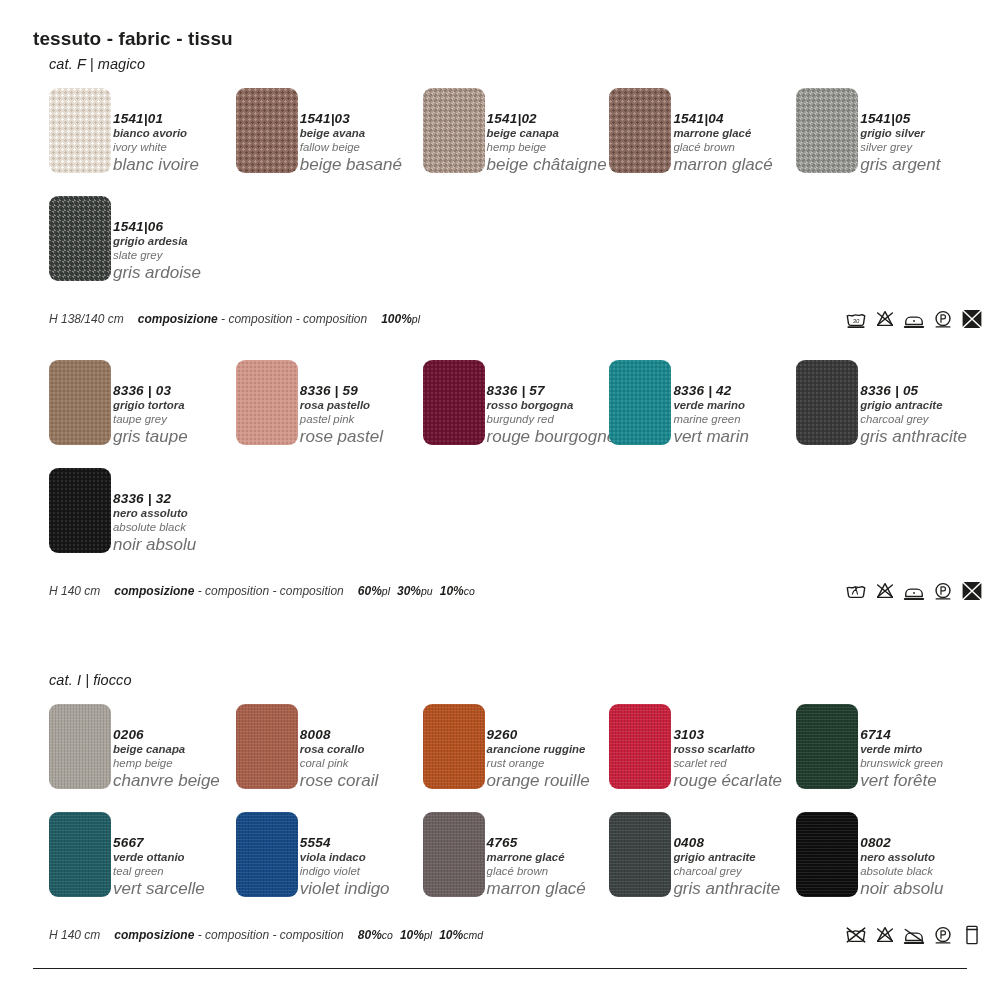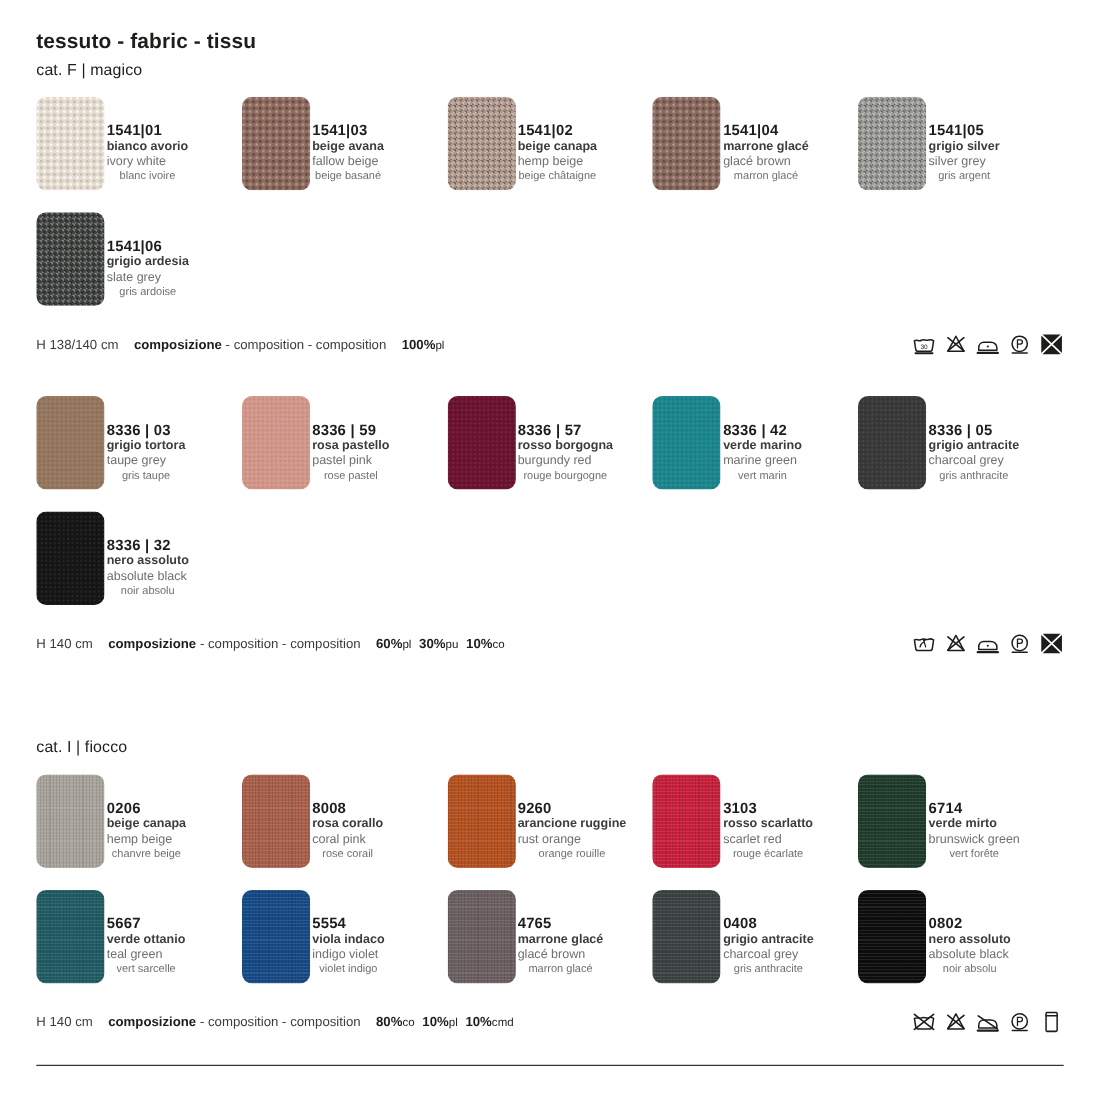"cat. F | magico" .section { font-style: none -> italic; left: 33px -> 49px }
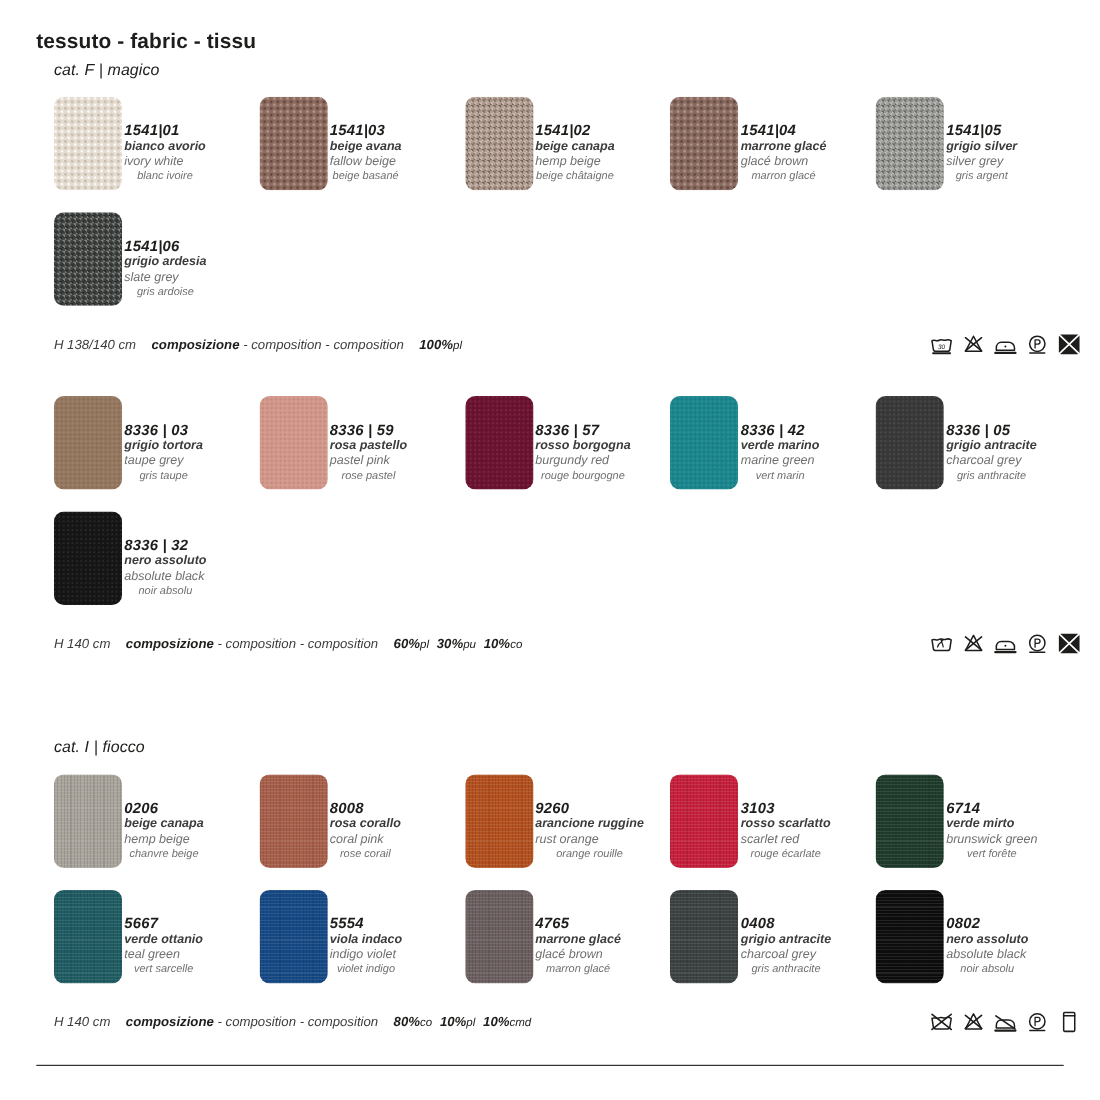"blanc ivoire" .name-fr { font-size: 10px -> 17px; text-align: center -> none }
